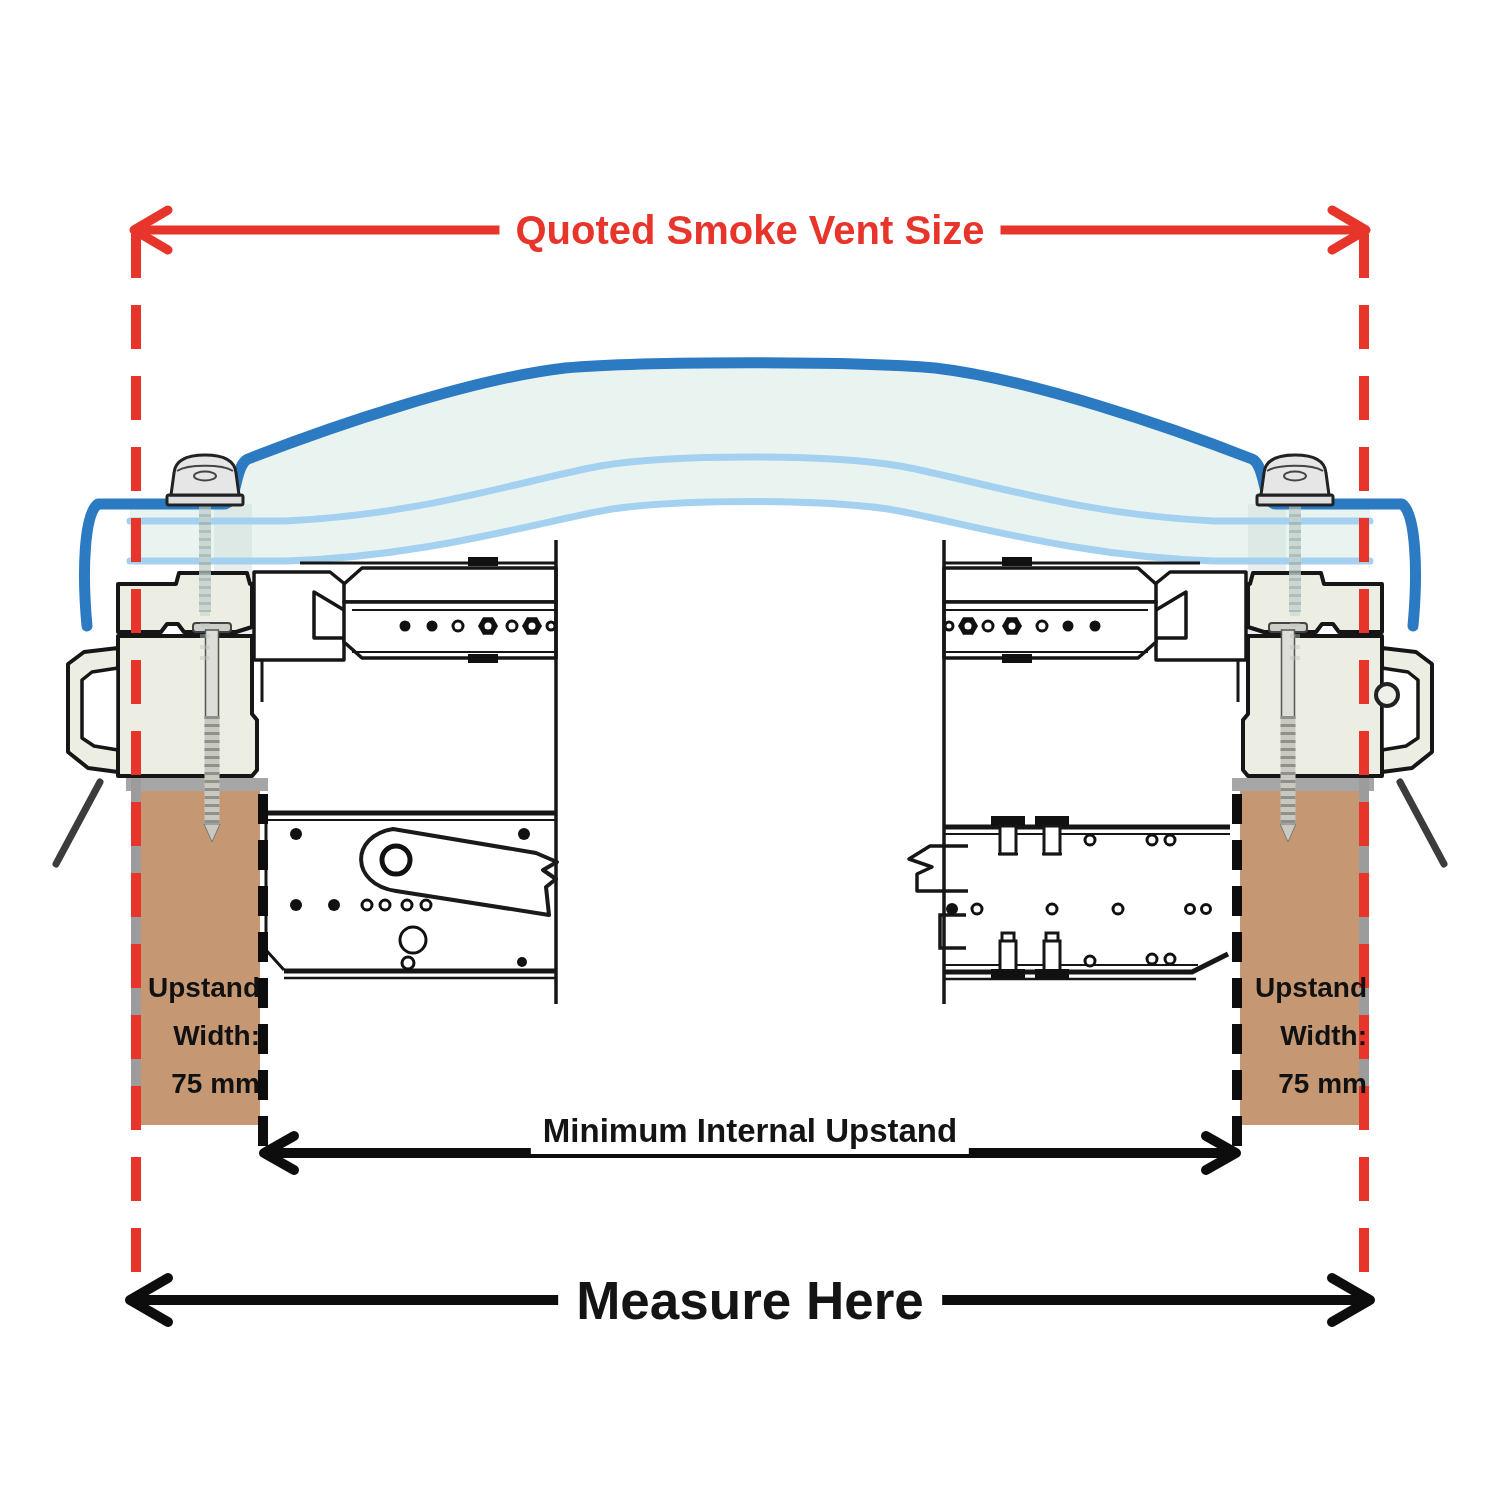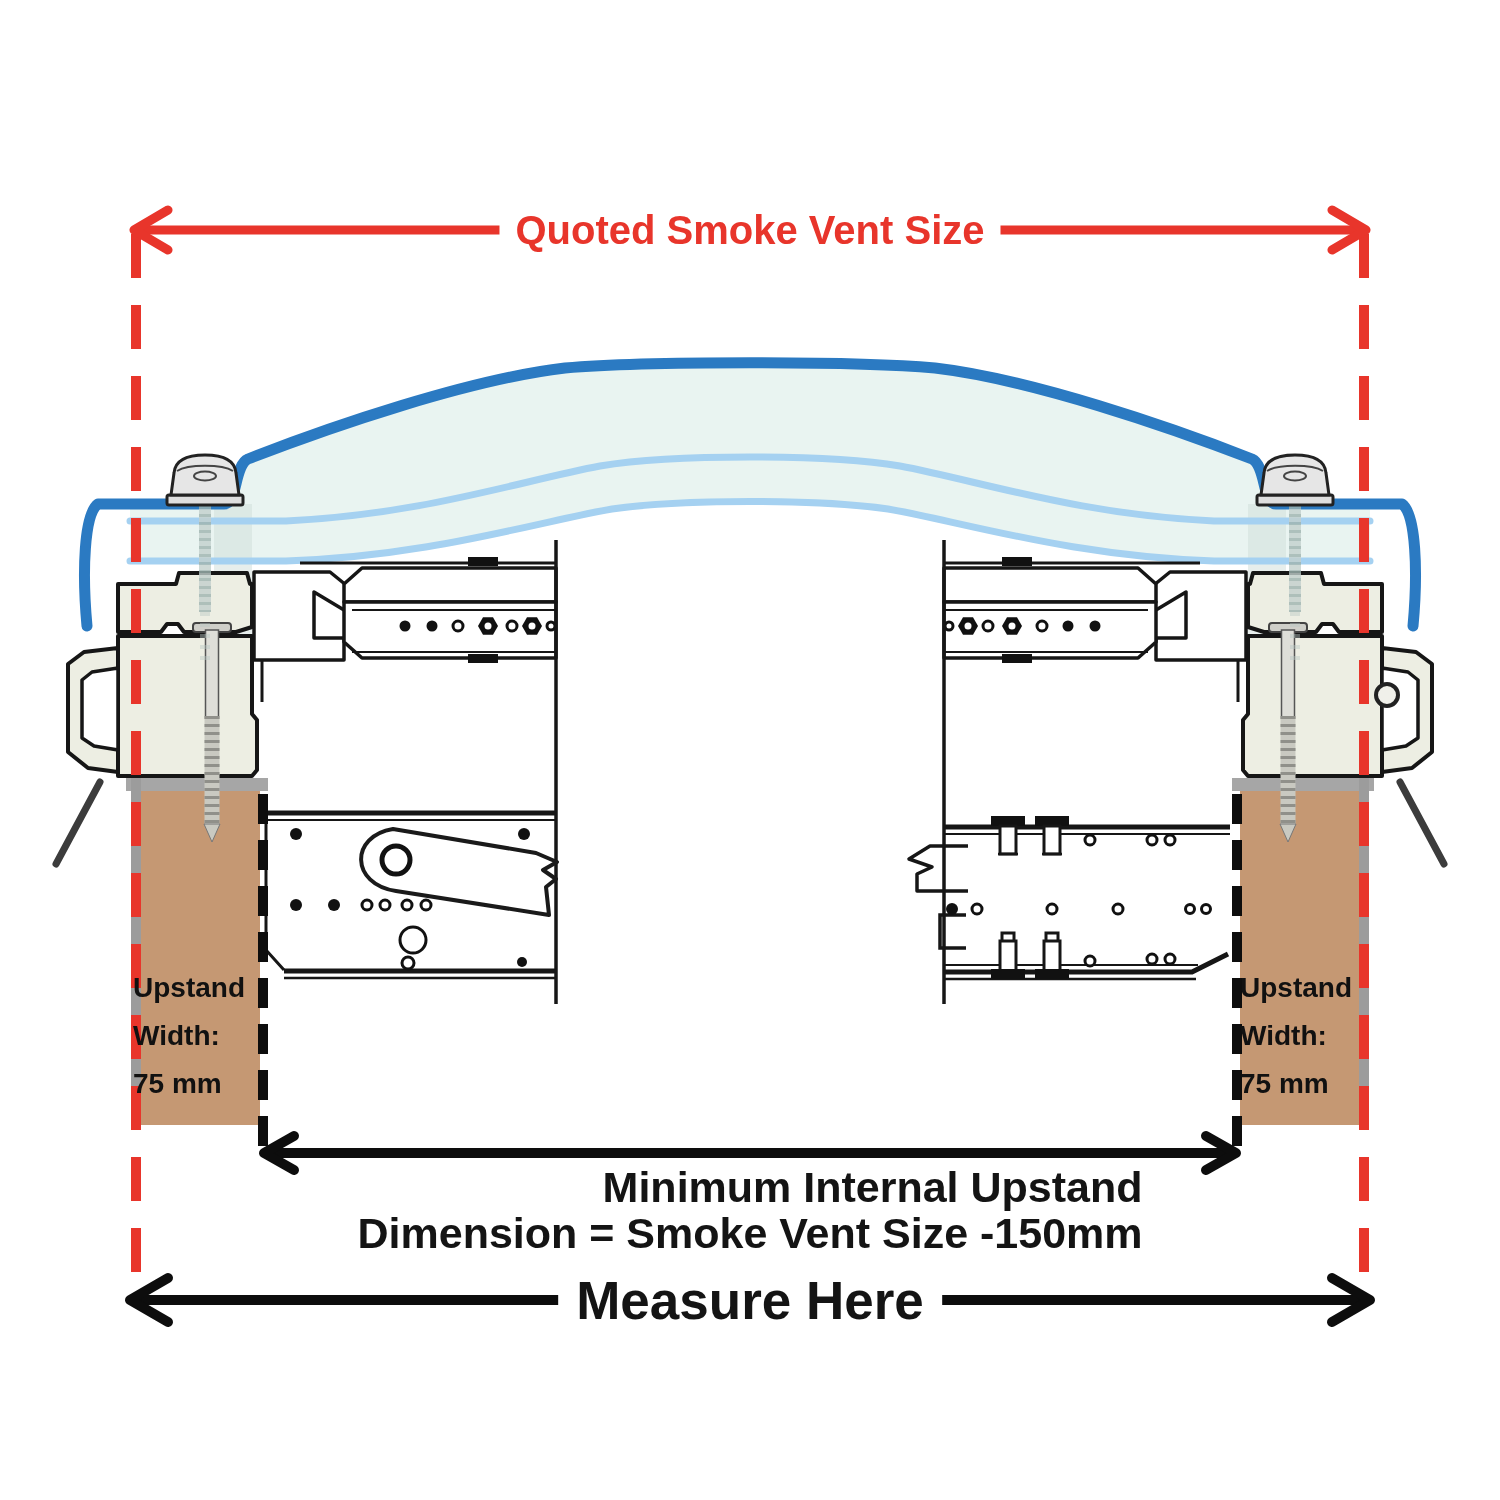"Upstand" .upstand-label { text-align: left -> right }
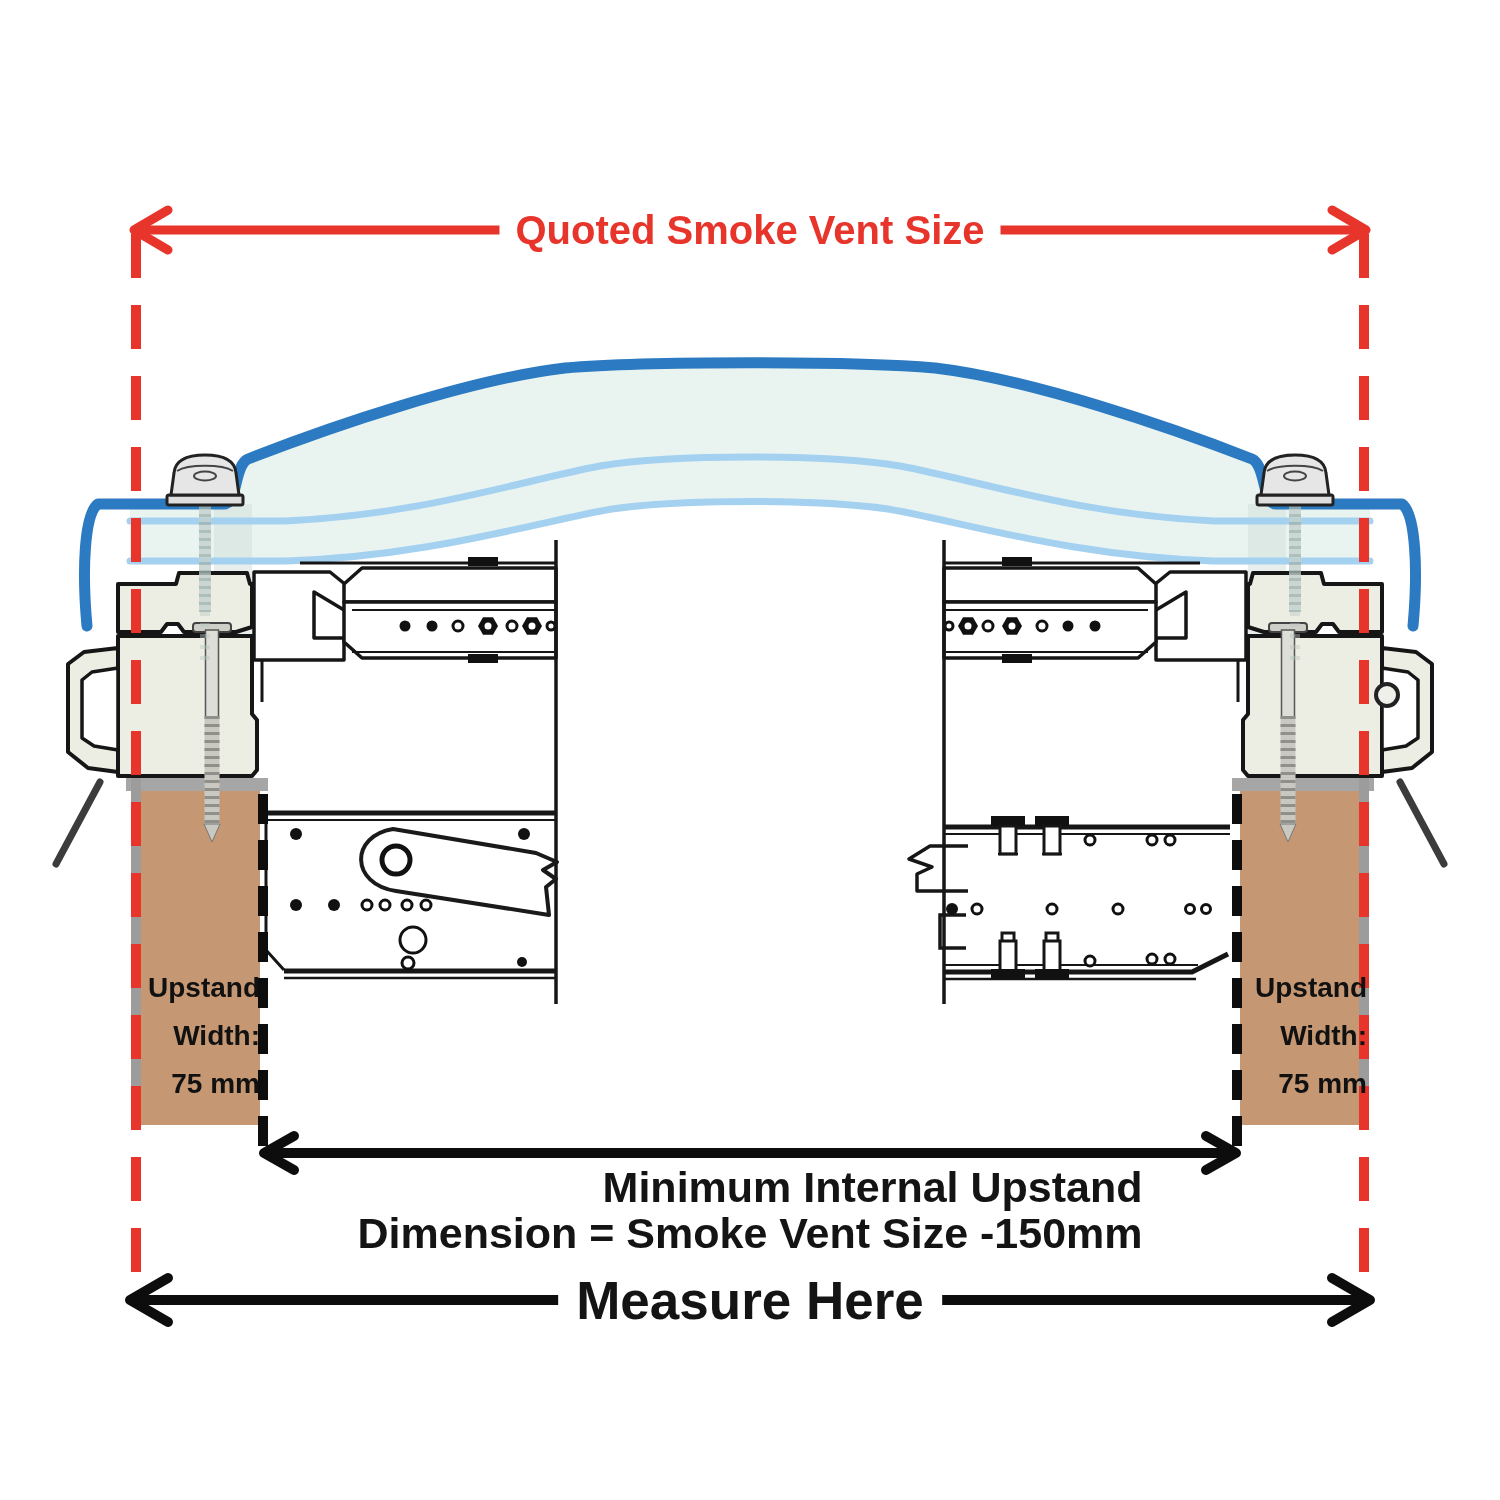"Minimum Internal Upstand" .mid-label { font-size: 43px -> 33px; text-align: right -> left; top: 1152px -> 1096px }
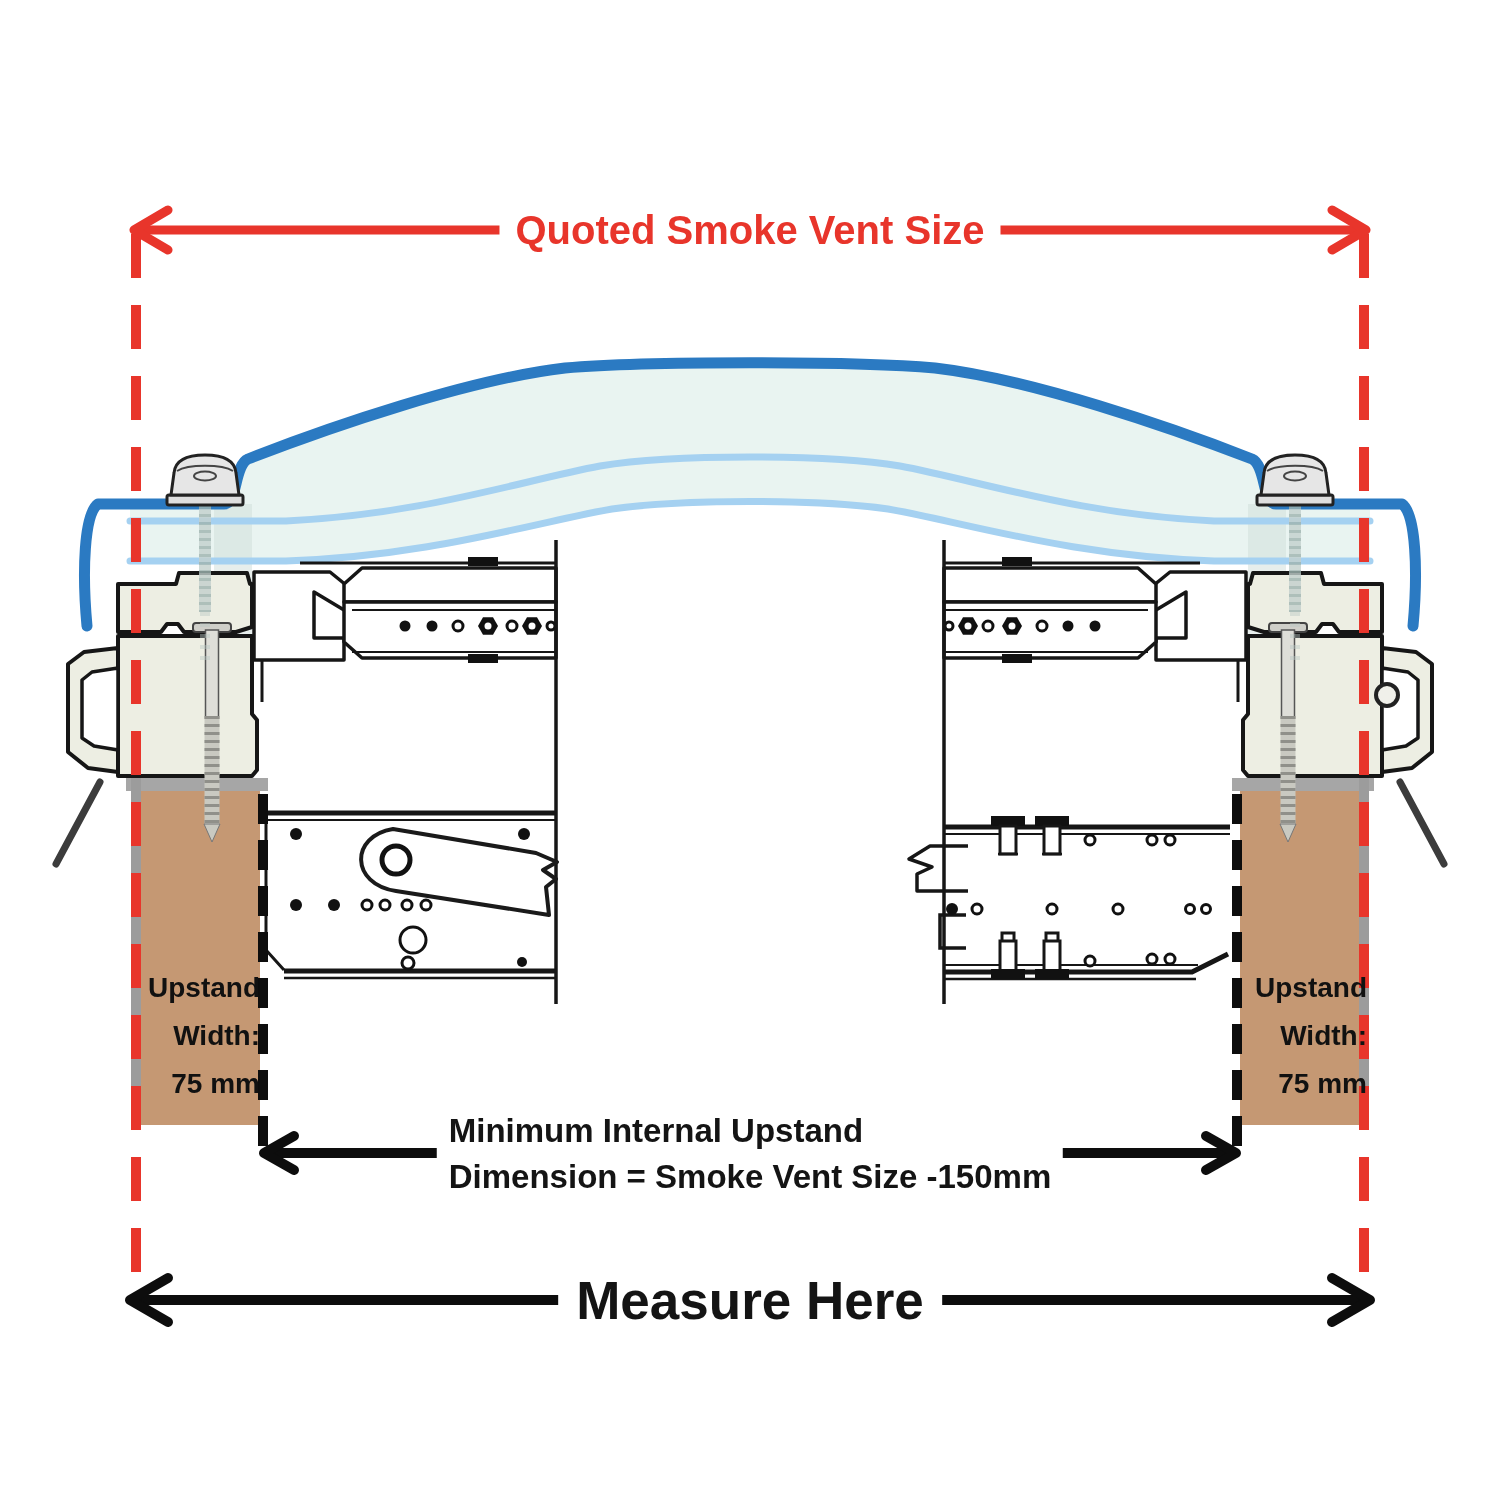"Dimension = Smoke Vent Size" div { html: <div>Dimension = Smoke Vent Size -150mm</div> -> none }
